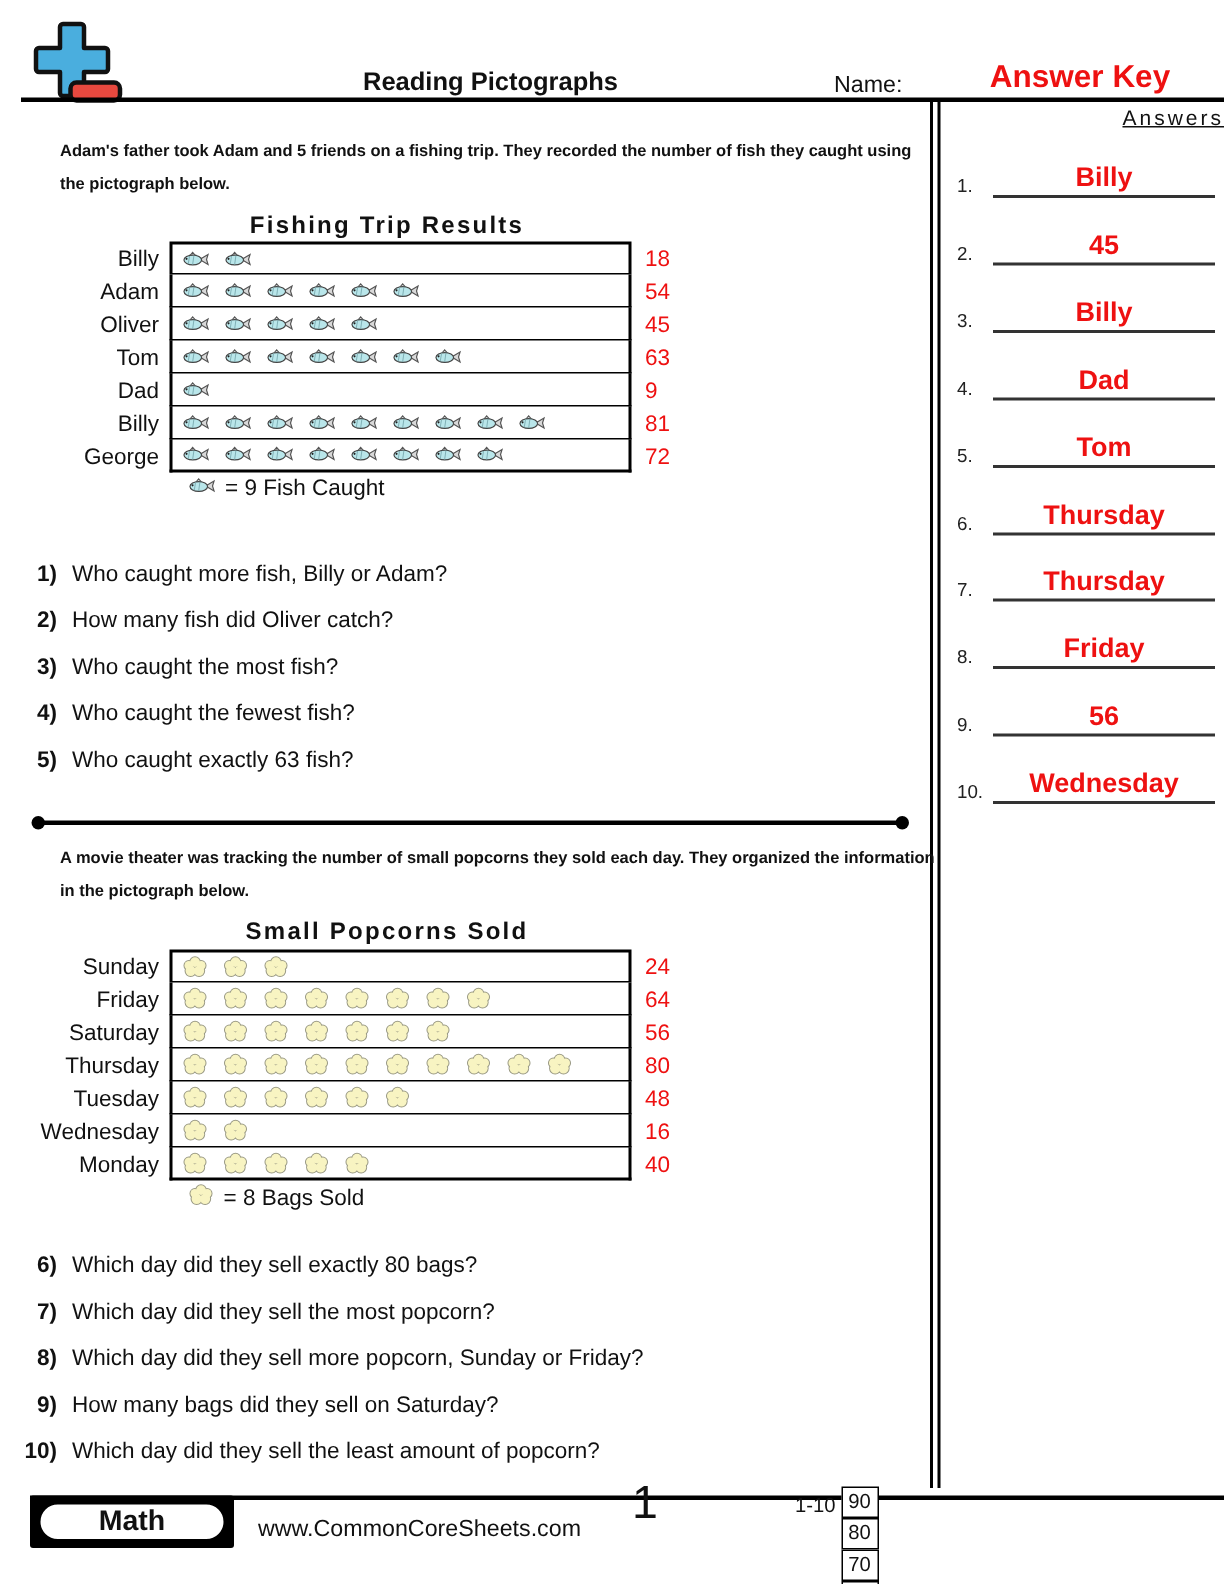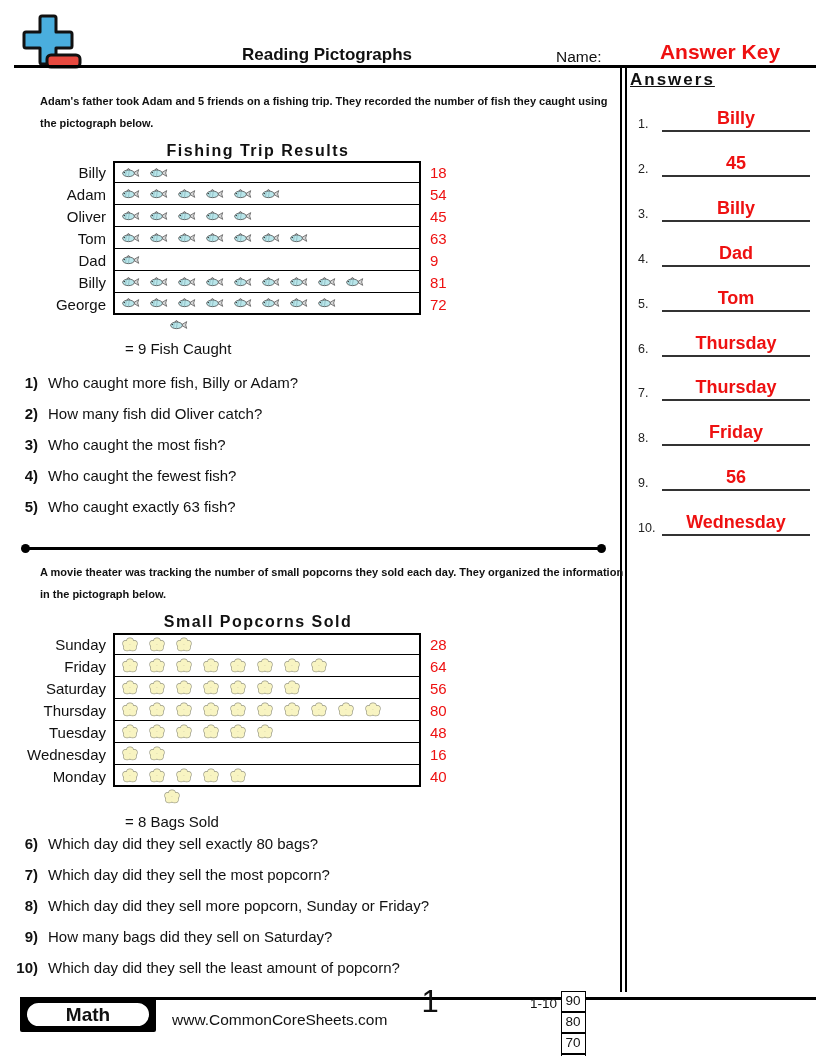"Answers" .answers-heading { font-size: 17px -> 14px; font-weight: bold -> normal; text-align: left -> right }
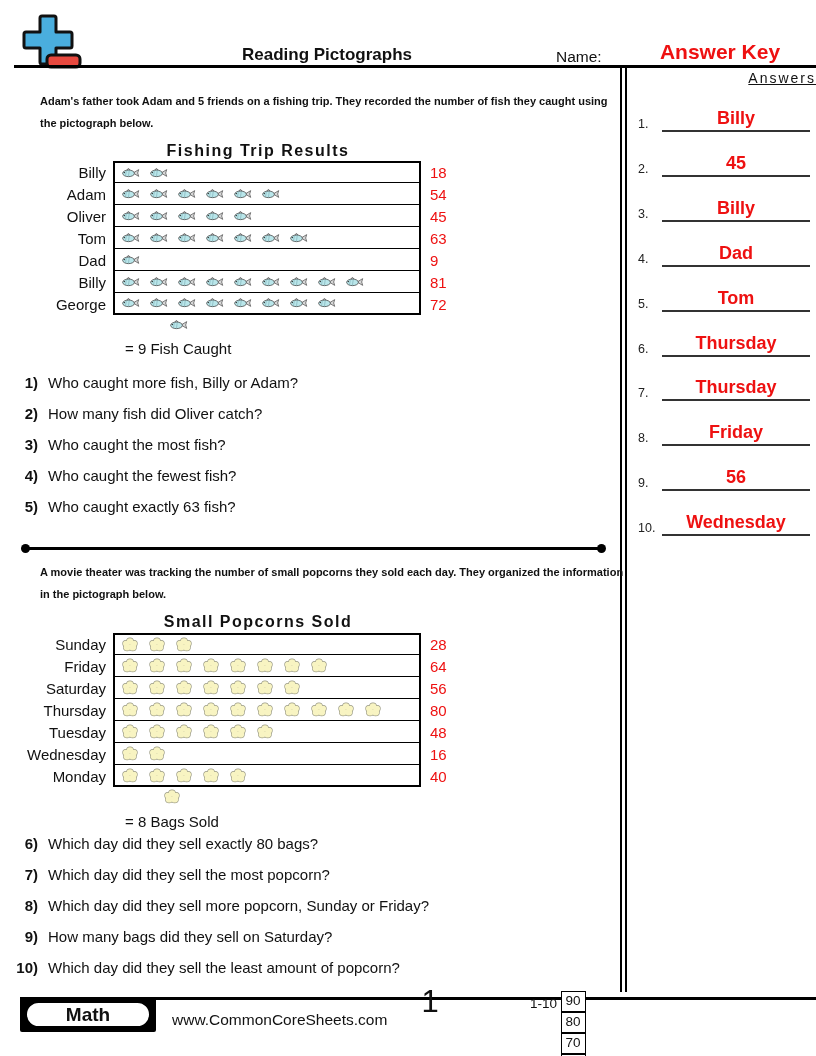"= 9 Fish Caught" .pkey { flex-direction: column -> none }
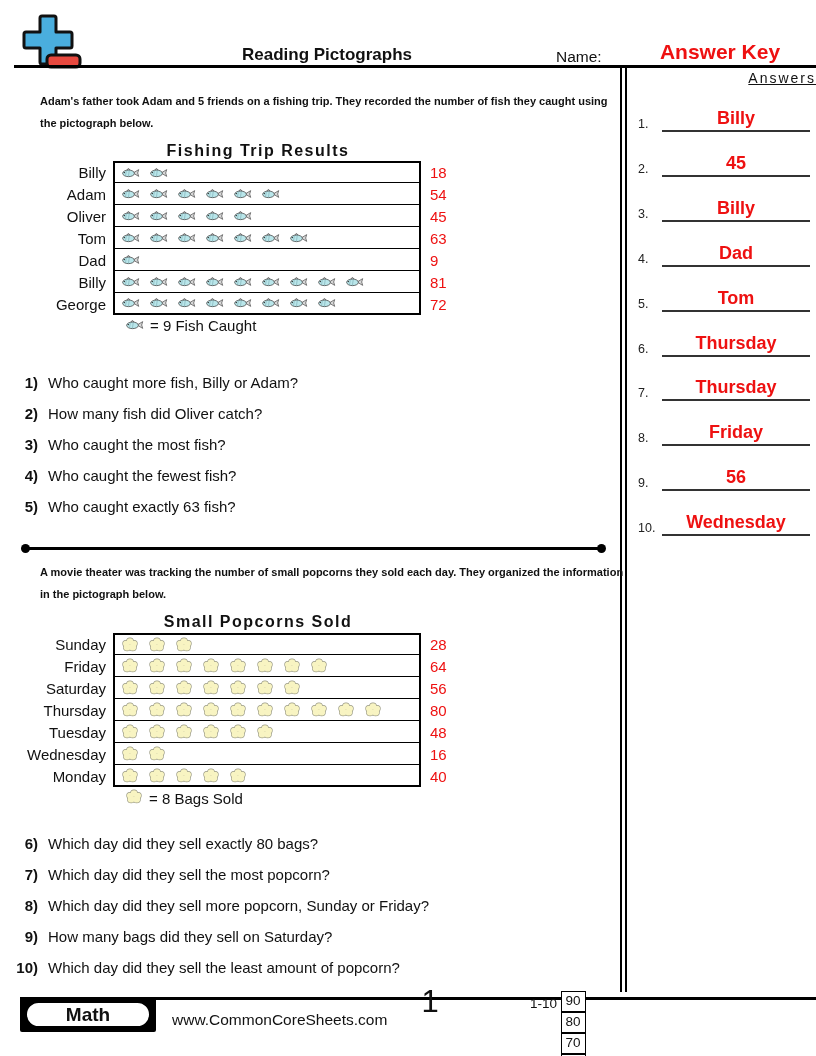"28" span.p-value { text: 28 -> 24 }
